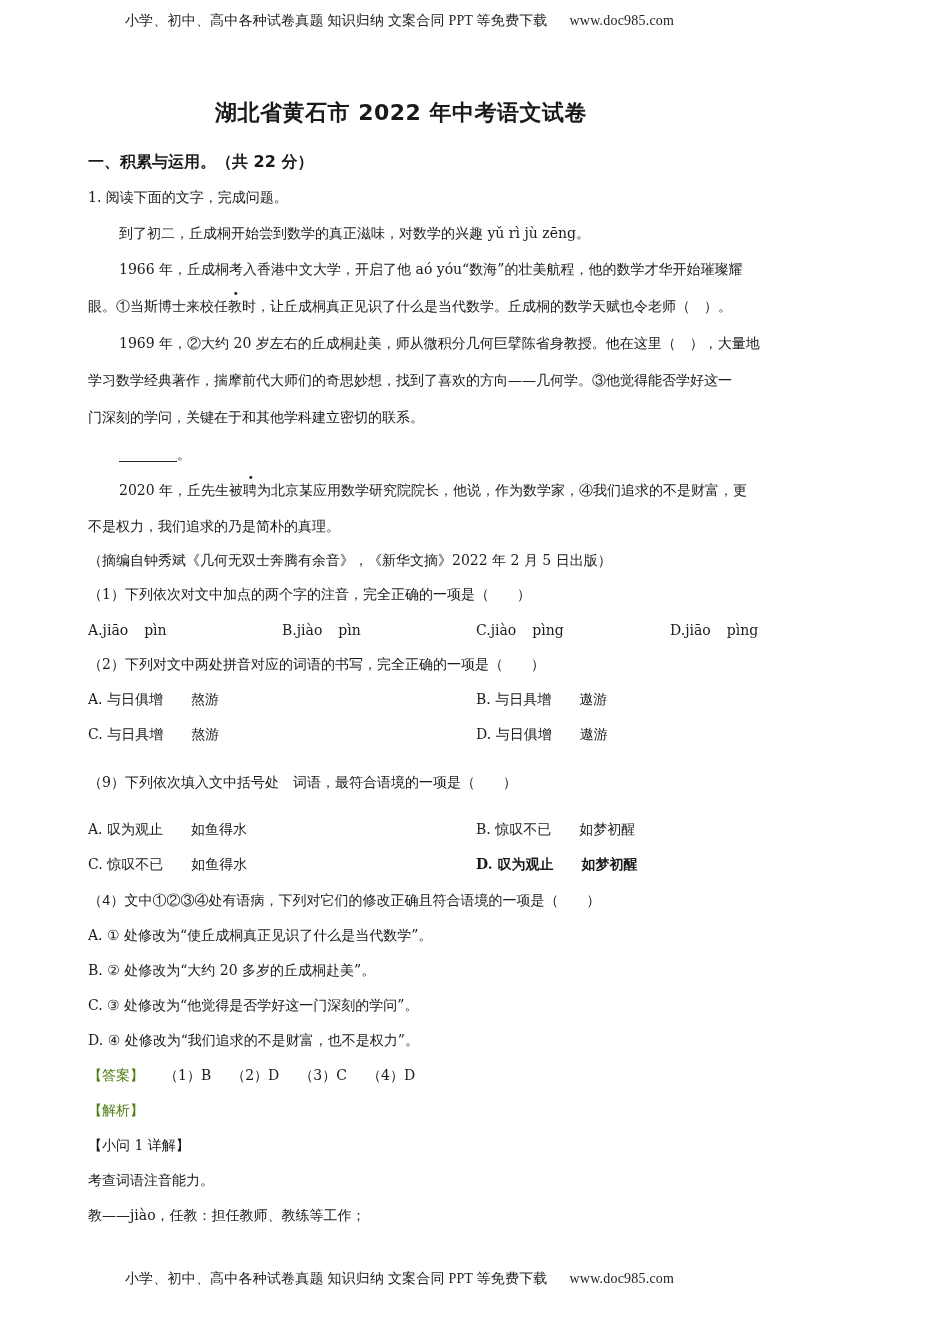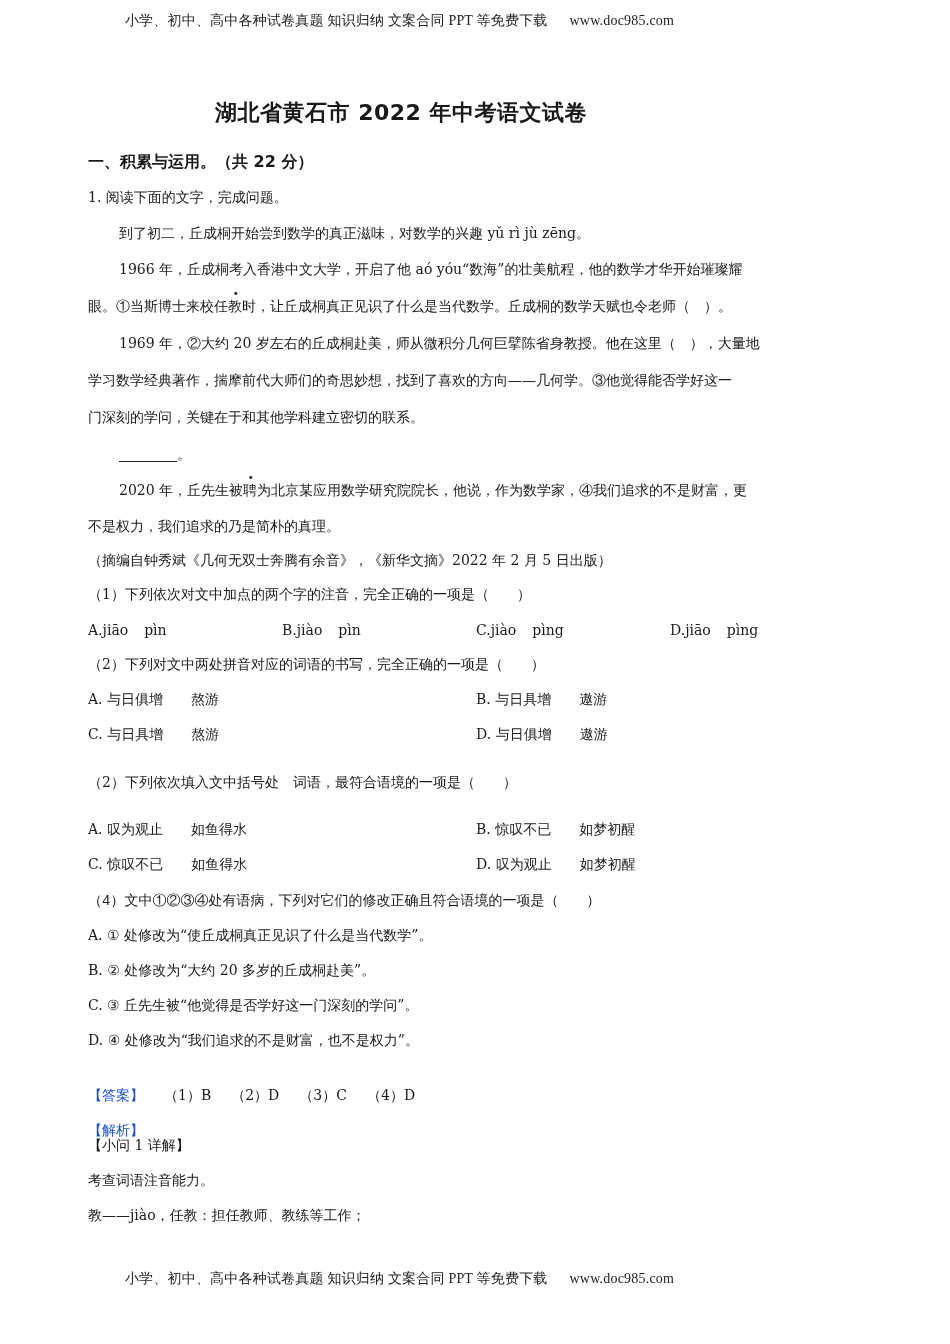"（2）下列依次填入文中括号处 词语，最符合语境的一项是（ ）" div.line { text: 2 -> 9 }
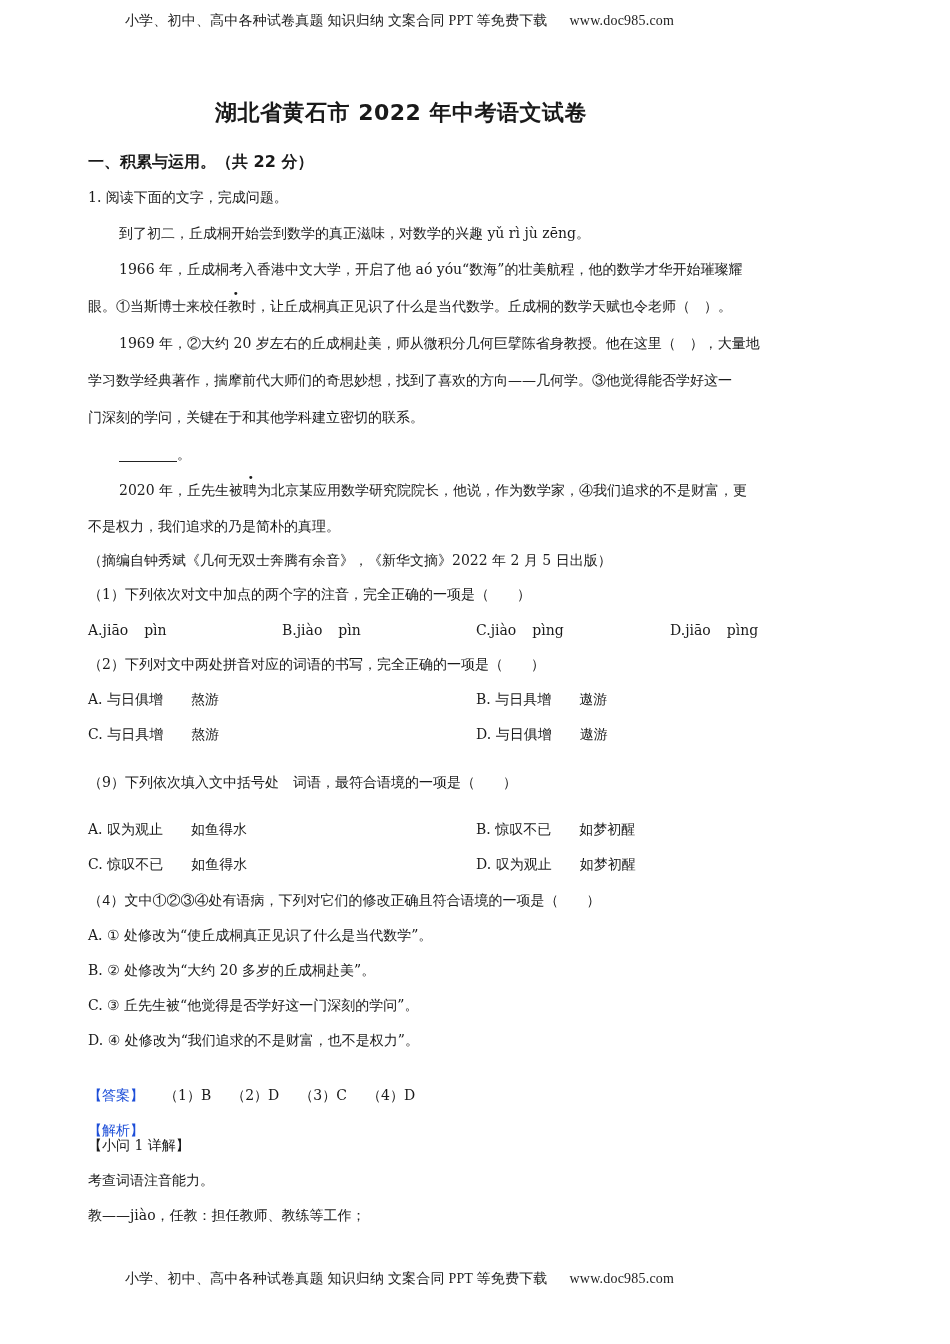"D. 叹为观止 如梦初醒" div.line { font-weight: none -> bold }
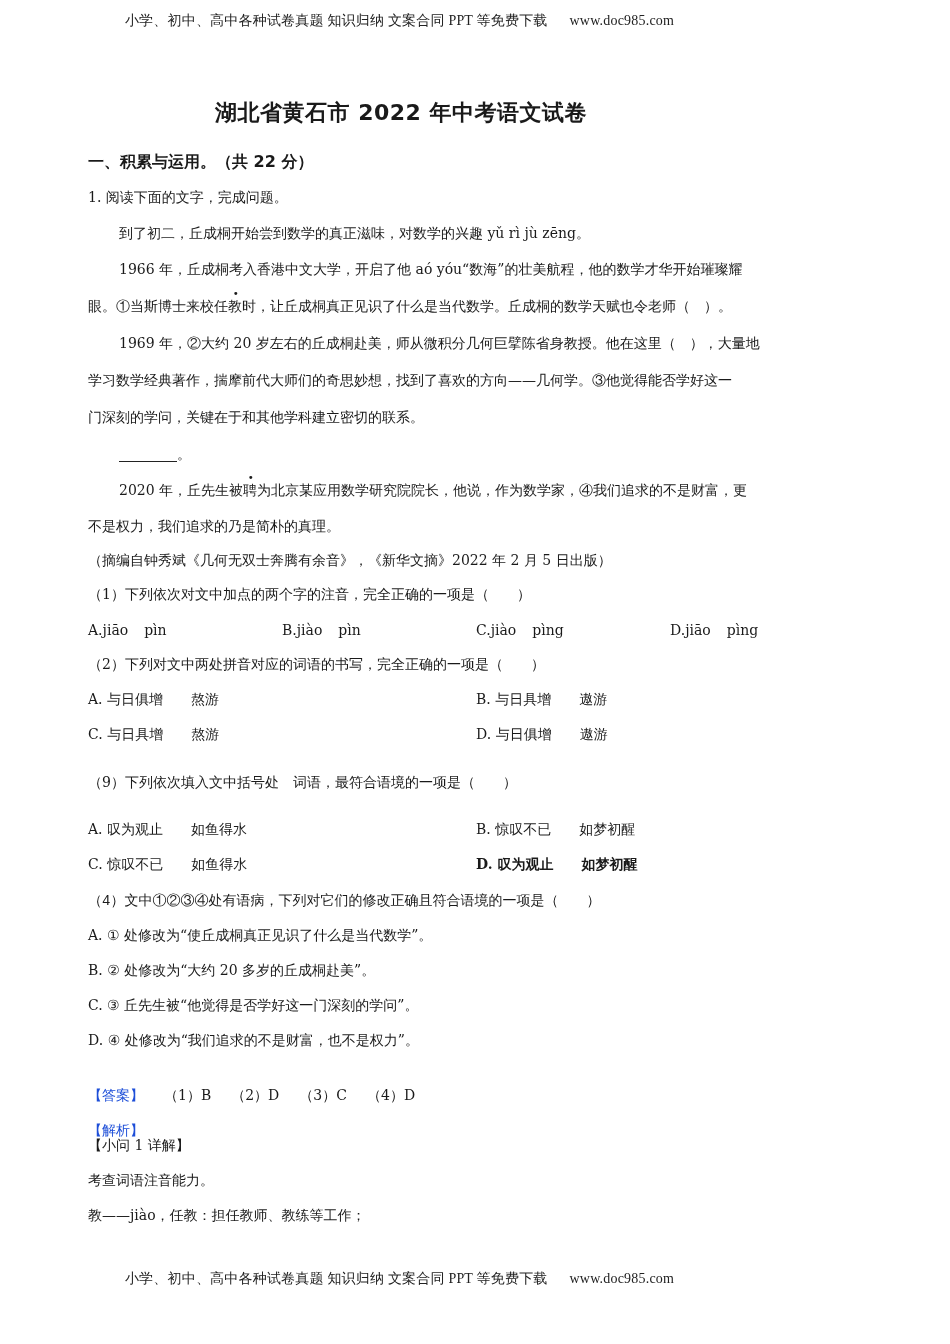"C. ③ 丘先生被“他觉得是否学好这一门深刻的学问”。" div.line { text: 丘先生被 -> 处修改为 }
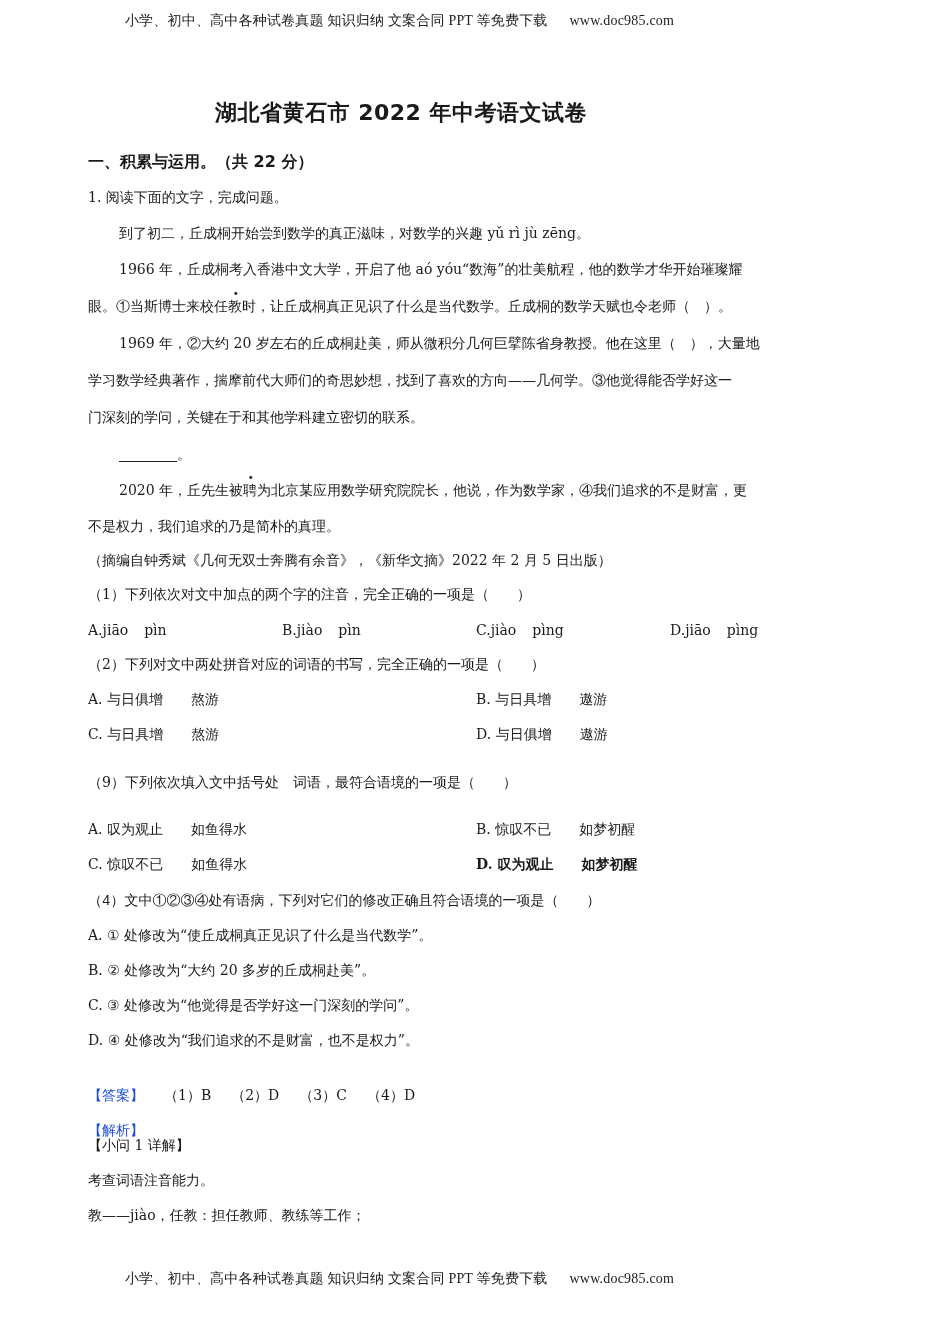"【答案】" .blue { color: #1d4ed8 -> #4d7c0f; margin-top: 20px -> none }
